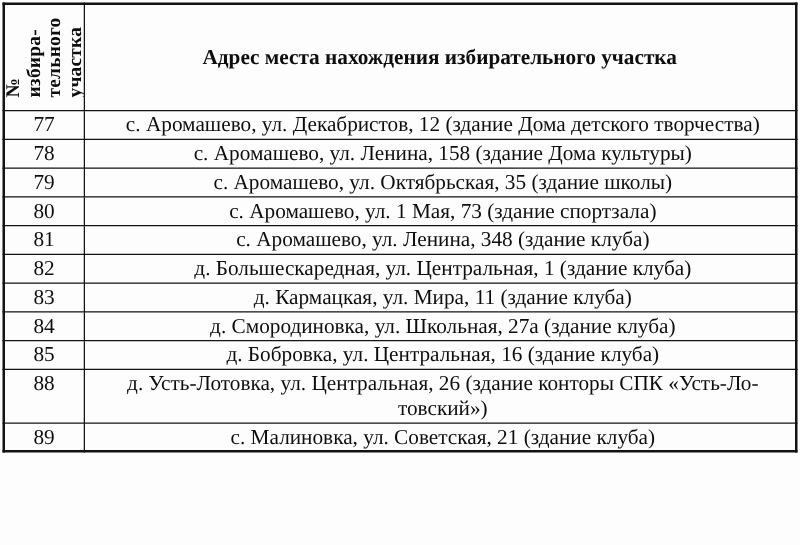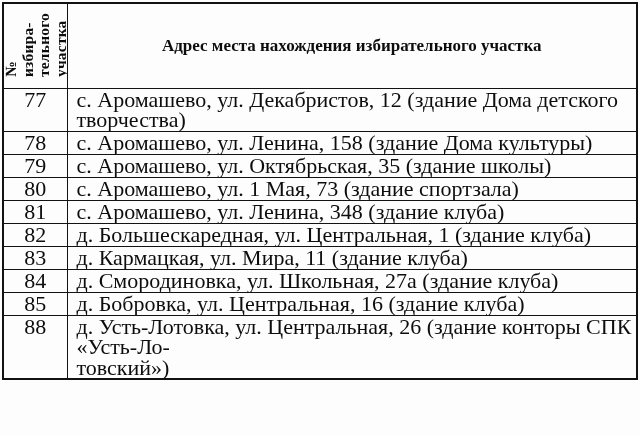"77" tbody td { font-size: 22px -> 17px }
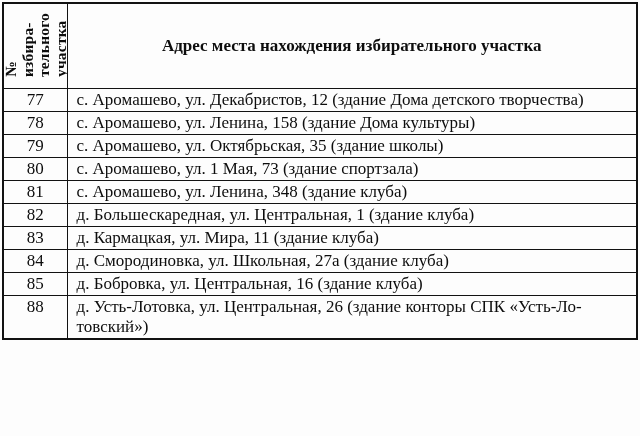"с. Аромашево, ул. Декабристов, 12" td.addr-cell { text-align: left -> center }
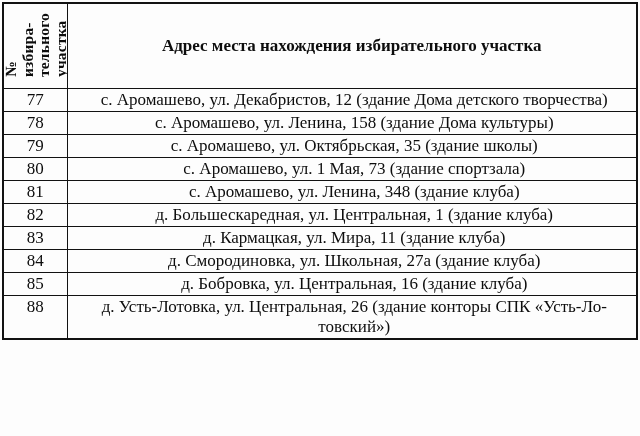"89" tr { html: none -> <tr> <td>89</td> <td>с. Малиновка, ул. Советская, 21 (здание клуба)</td> </tr> }
